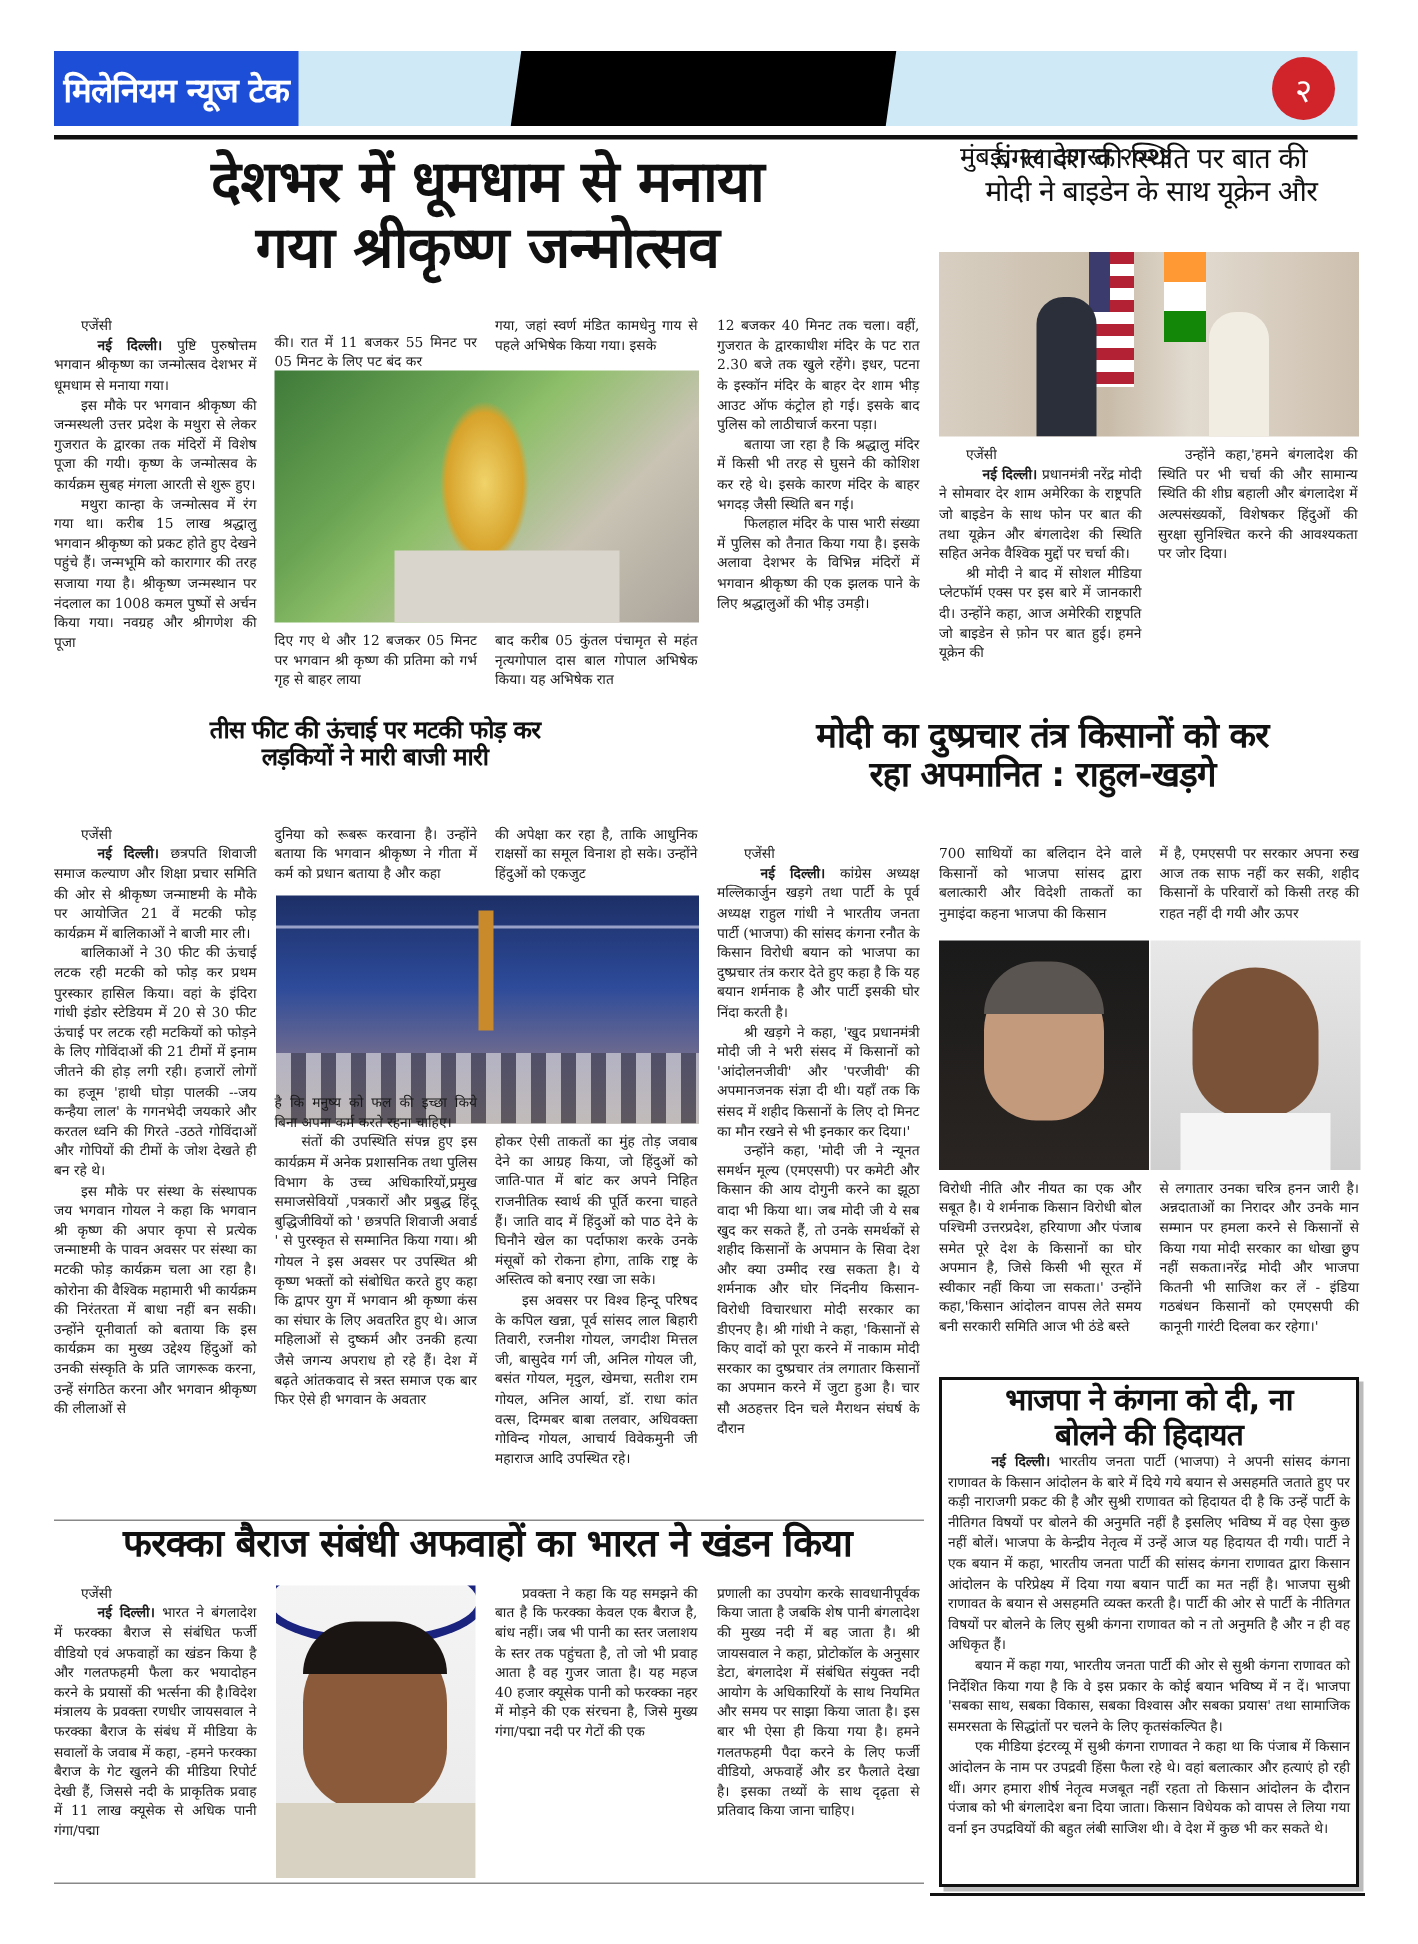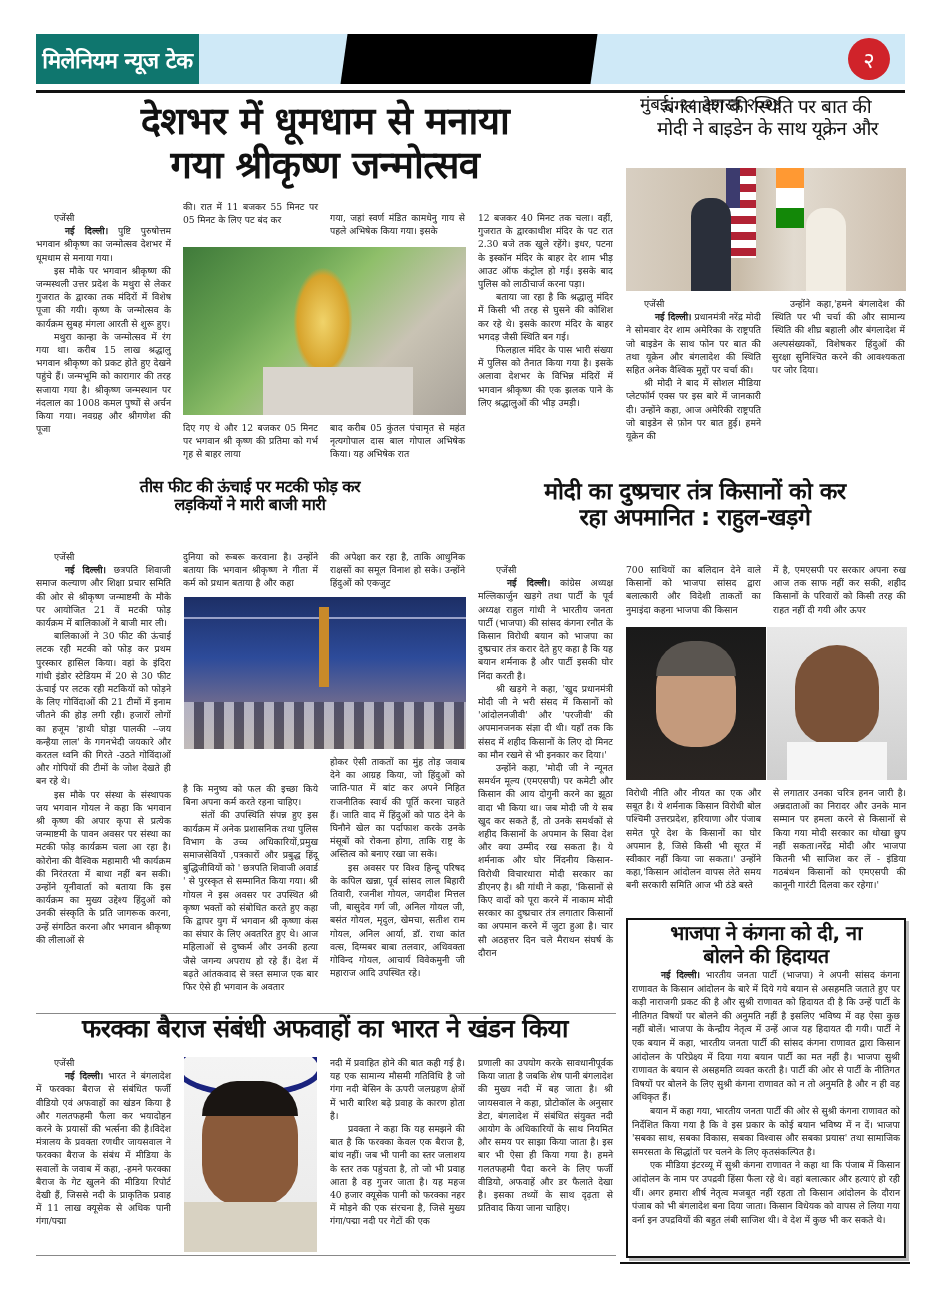"मिलेनियम न्यूज टेक" .brand { background: #0f766e -> #1d4ed8 }
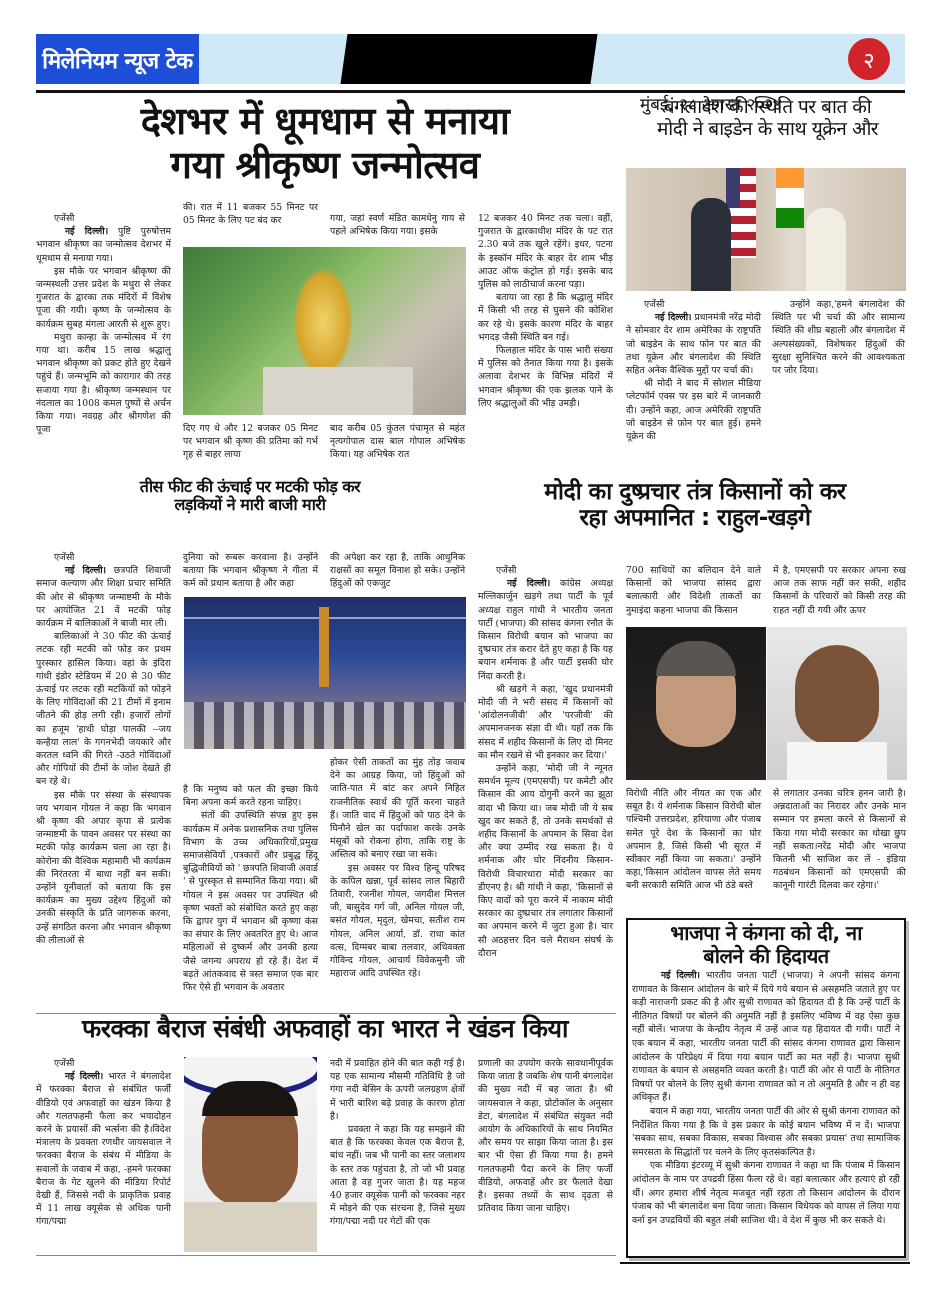"की। रात में 11 बजकर" div.abs { top: 200px -> 222px }
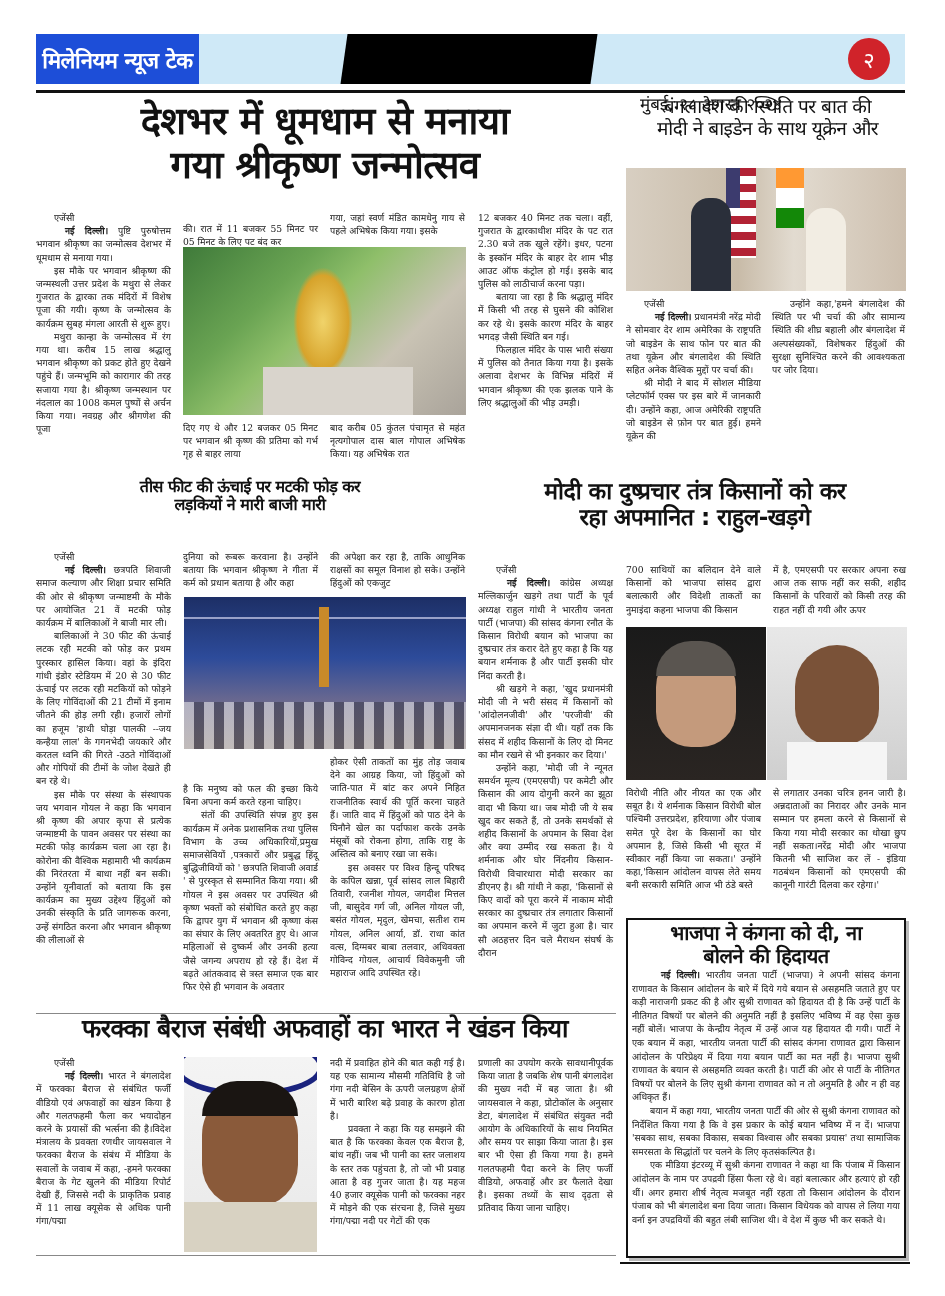"है कि मनुष्य को फल" div.abs { top: 782px -> 729px }
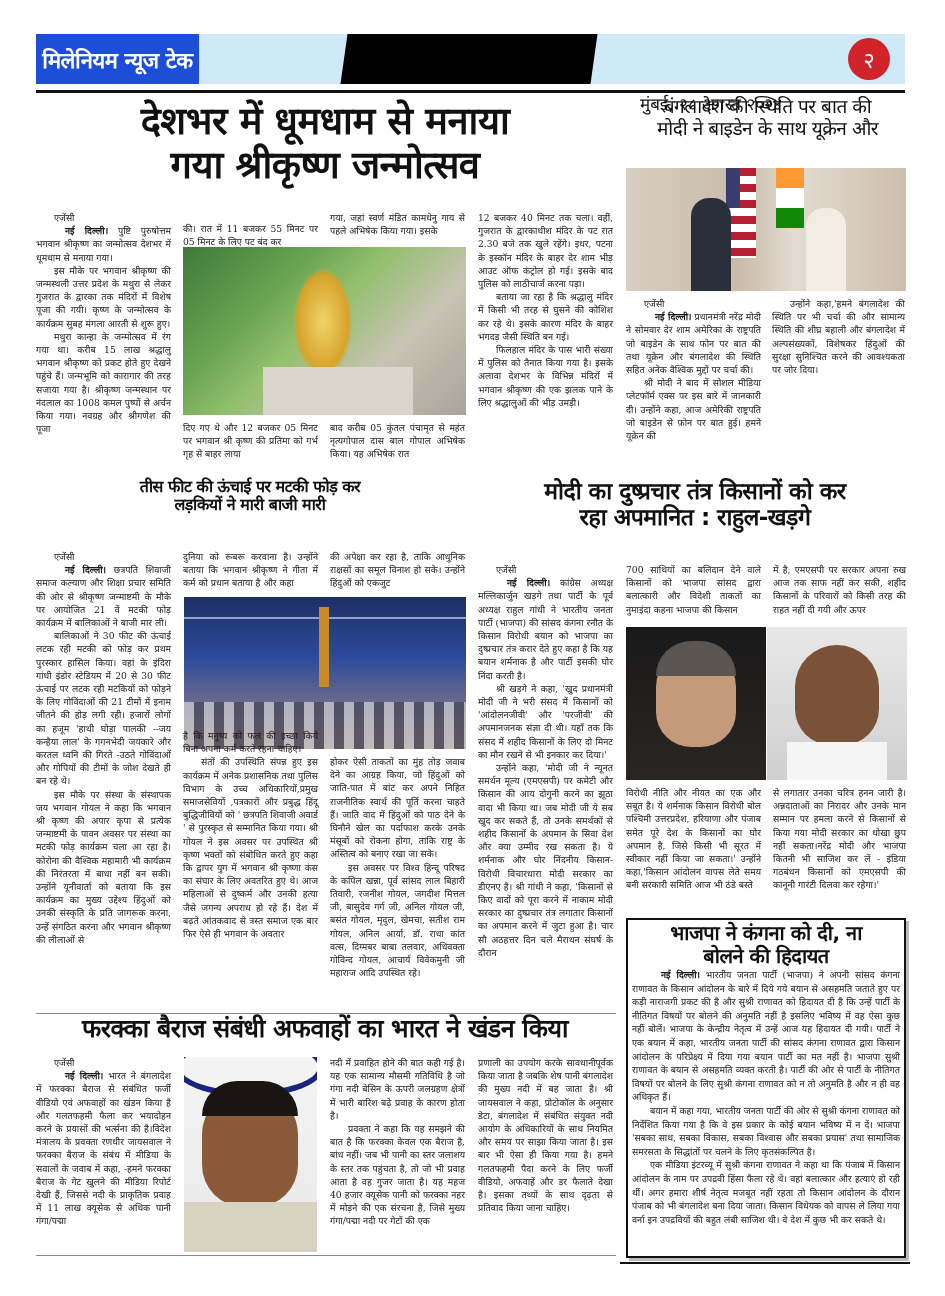"नदी में प्रवाहित होने की" p { html: <p>नदी में प्रवाहित होने की बात कही गई है। यह एक सामान्य मौसमी गतिविधि है जो गंगा नदी बेसिन के ऊपरी जलग्रहण क्षेत्रों में भारी बारिश बढ़े प्रवाह के कारण होता है।</p> -> none }
